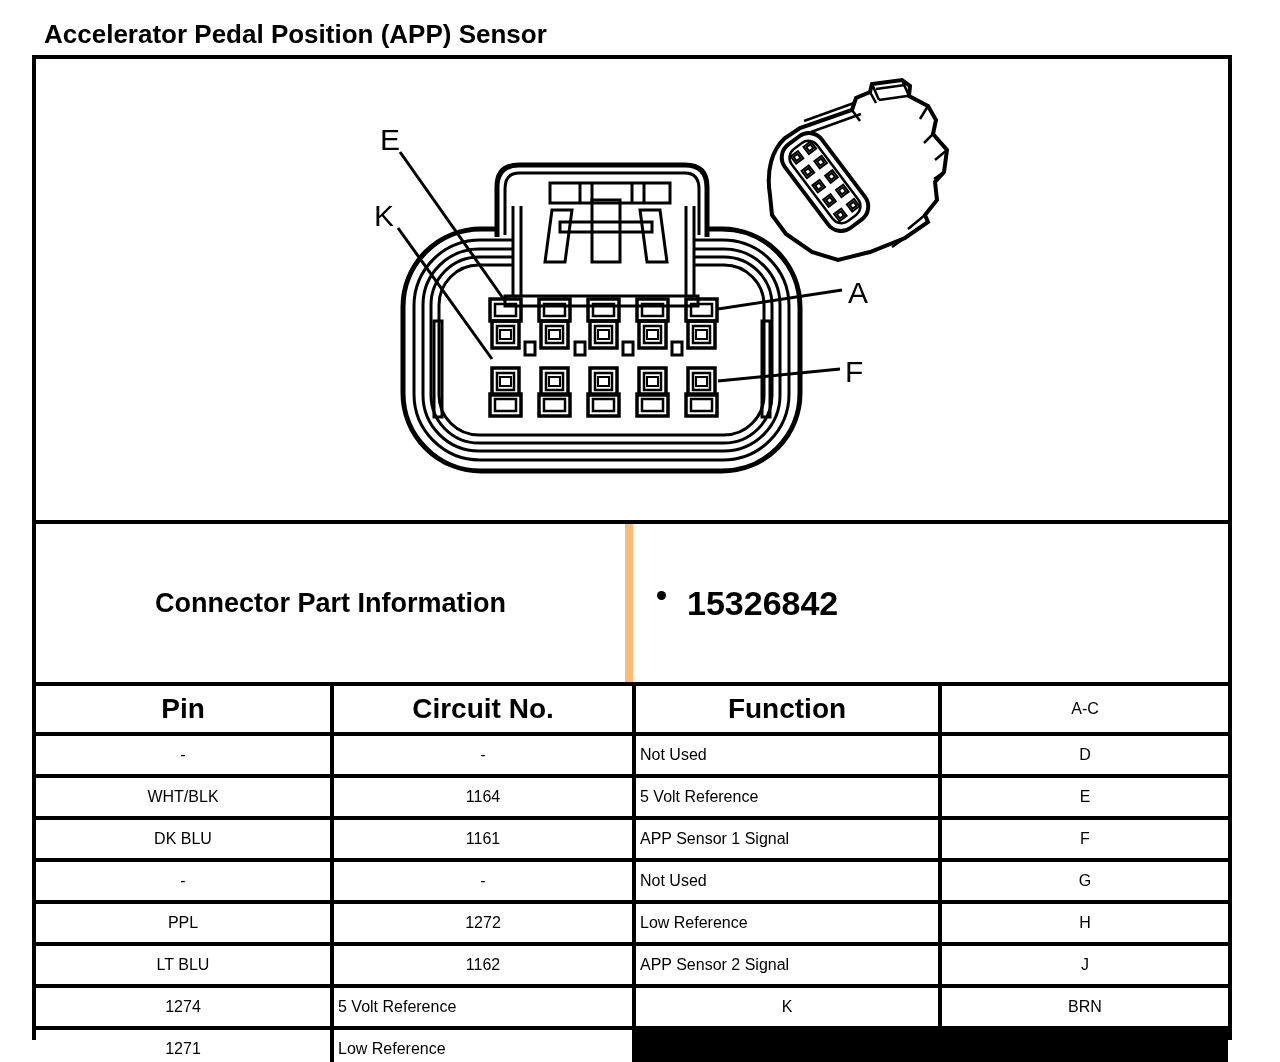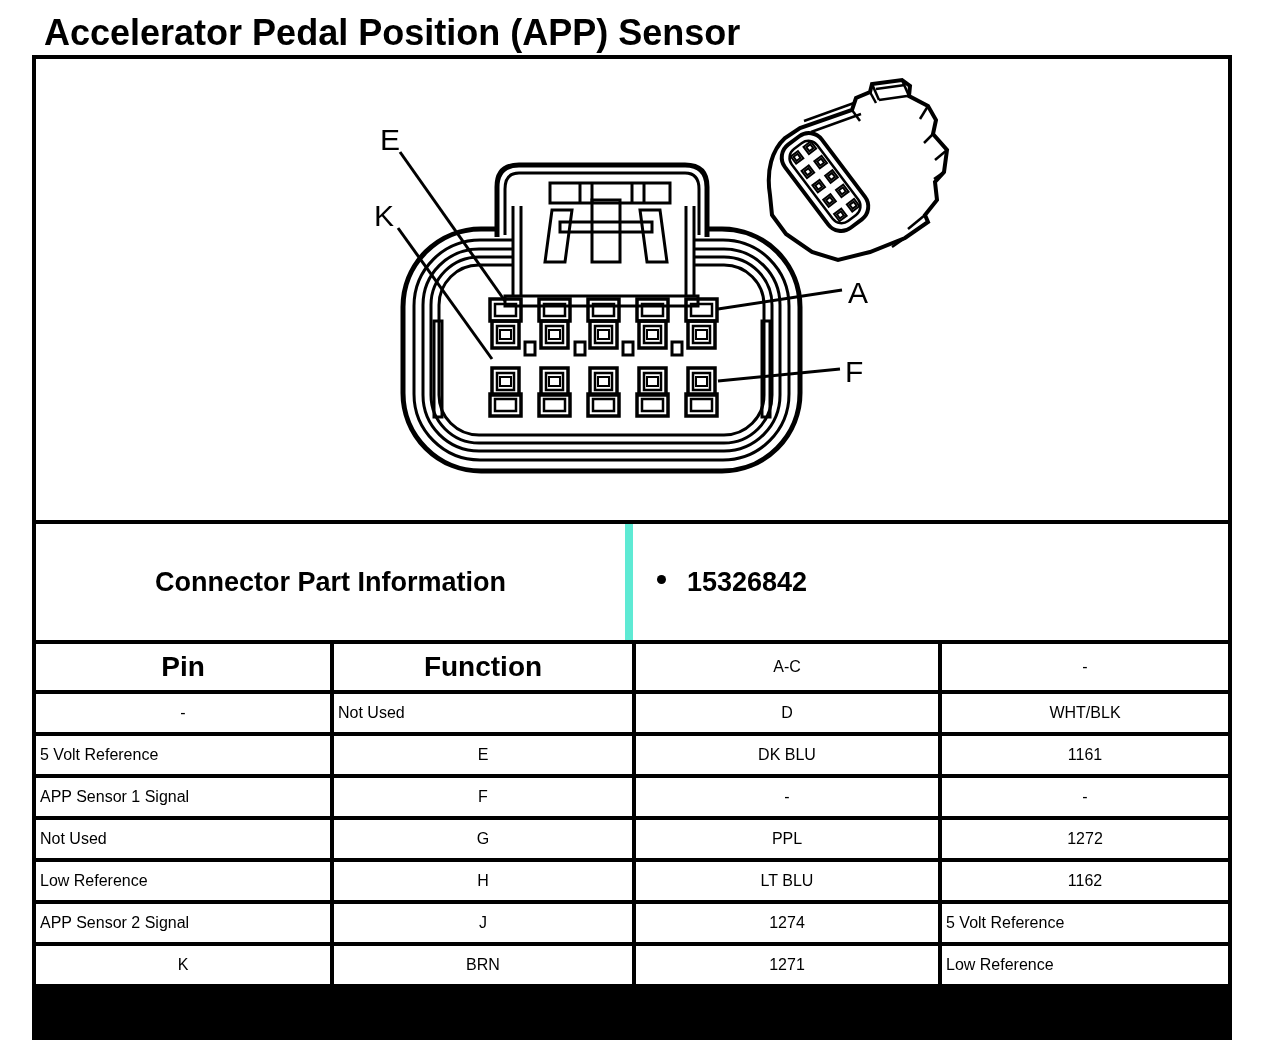"Accelerator Pedal Position (APP) Sensor" .page-title { font-size: 36px -> 26px; top: 12px -> 19px }
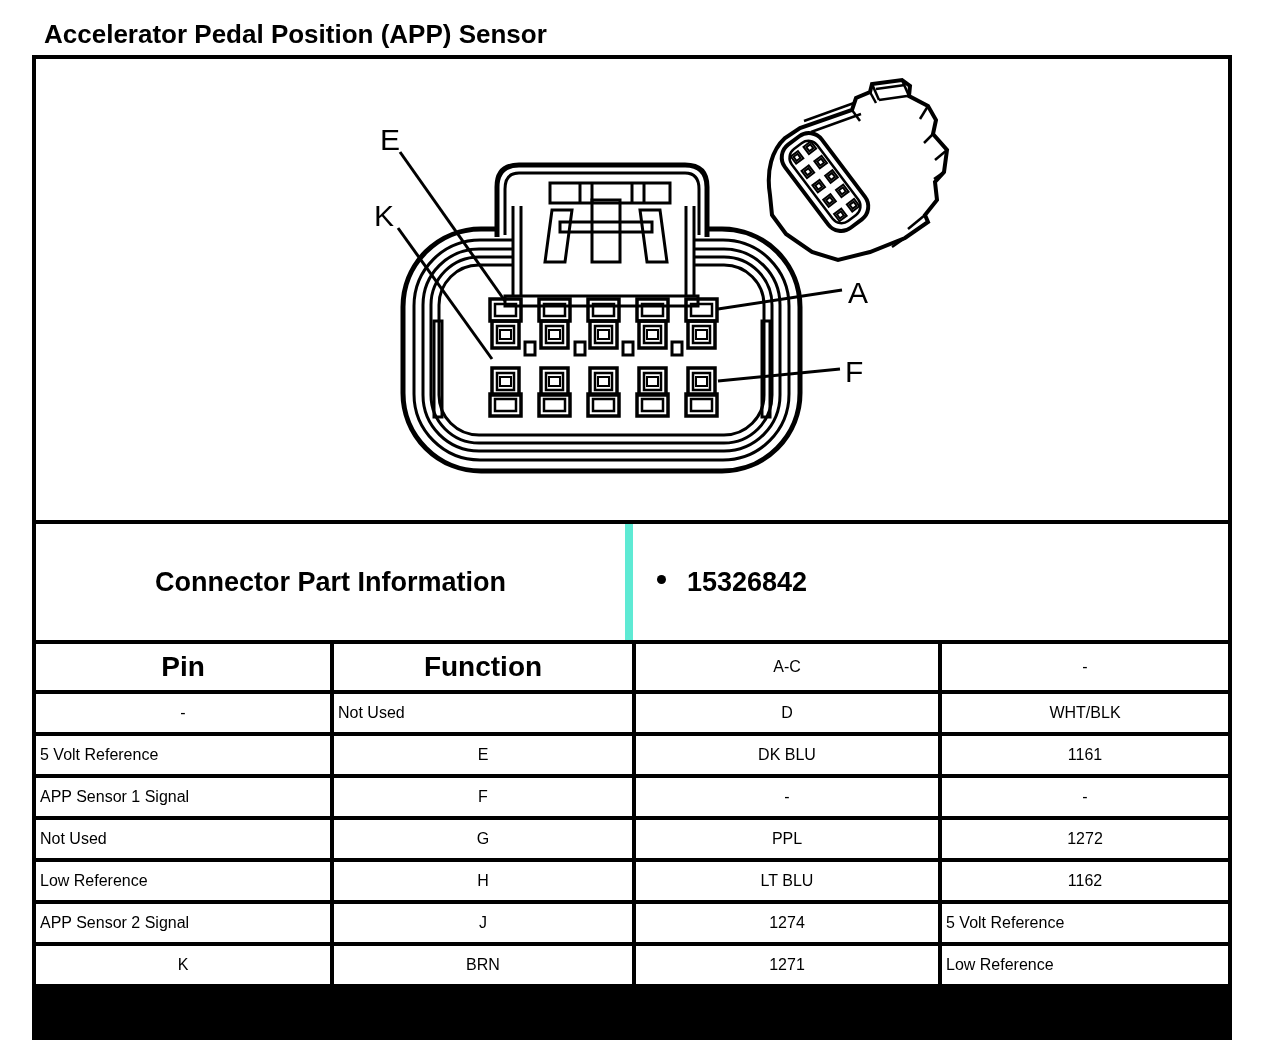"Connector Part Information" .info-row { background: #5eead4 -> #fdba74; height: 116px -> 158px }
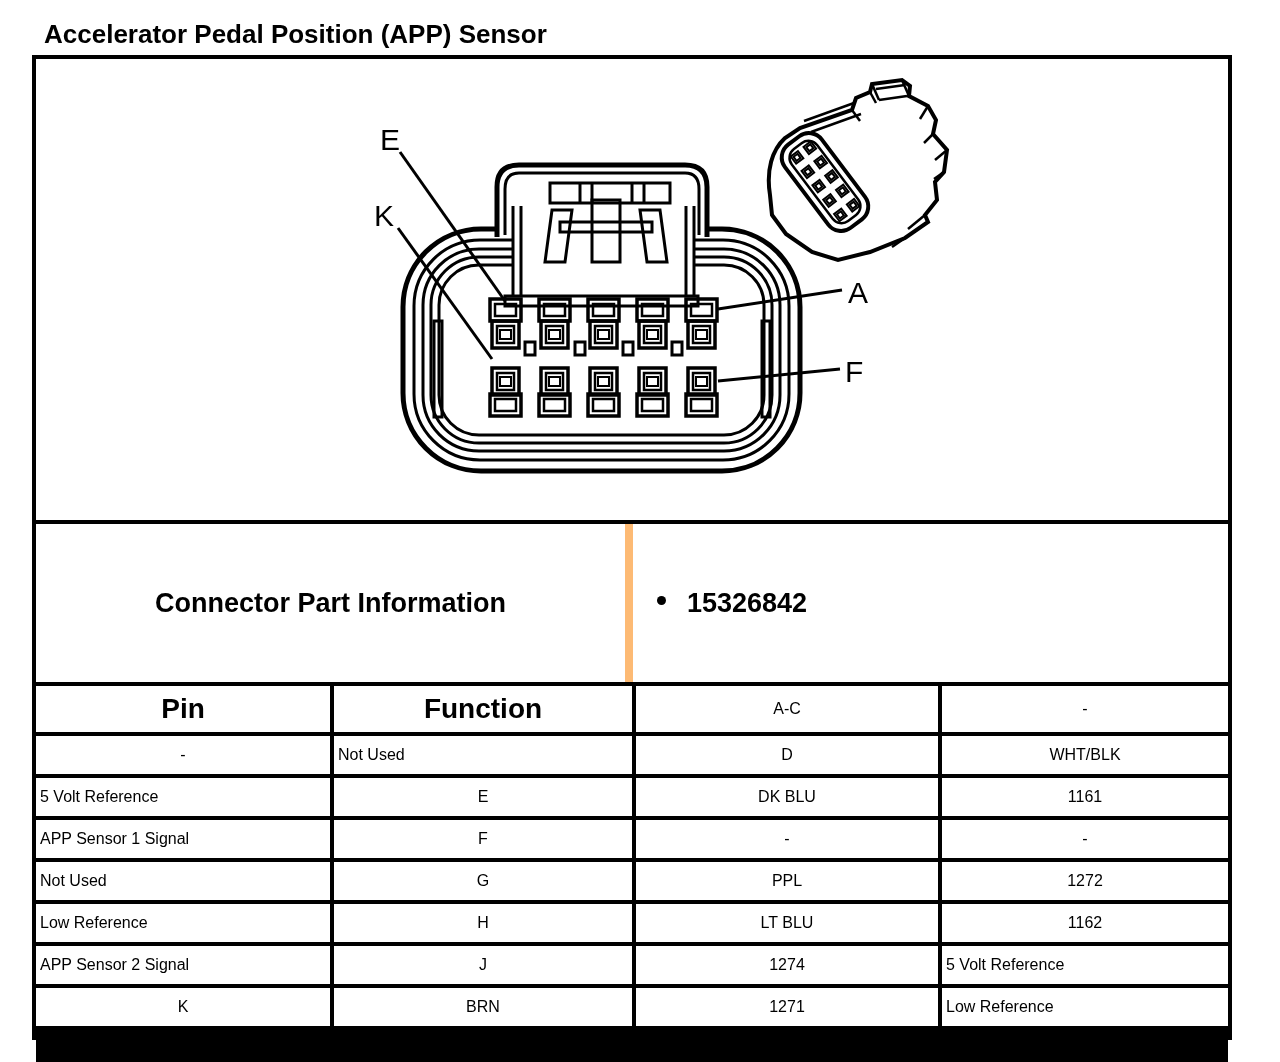"15326842" .bullet-item { font-size: 27px -> 34px }
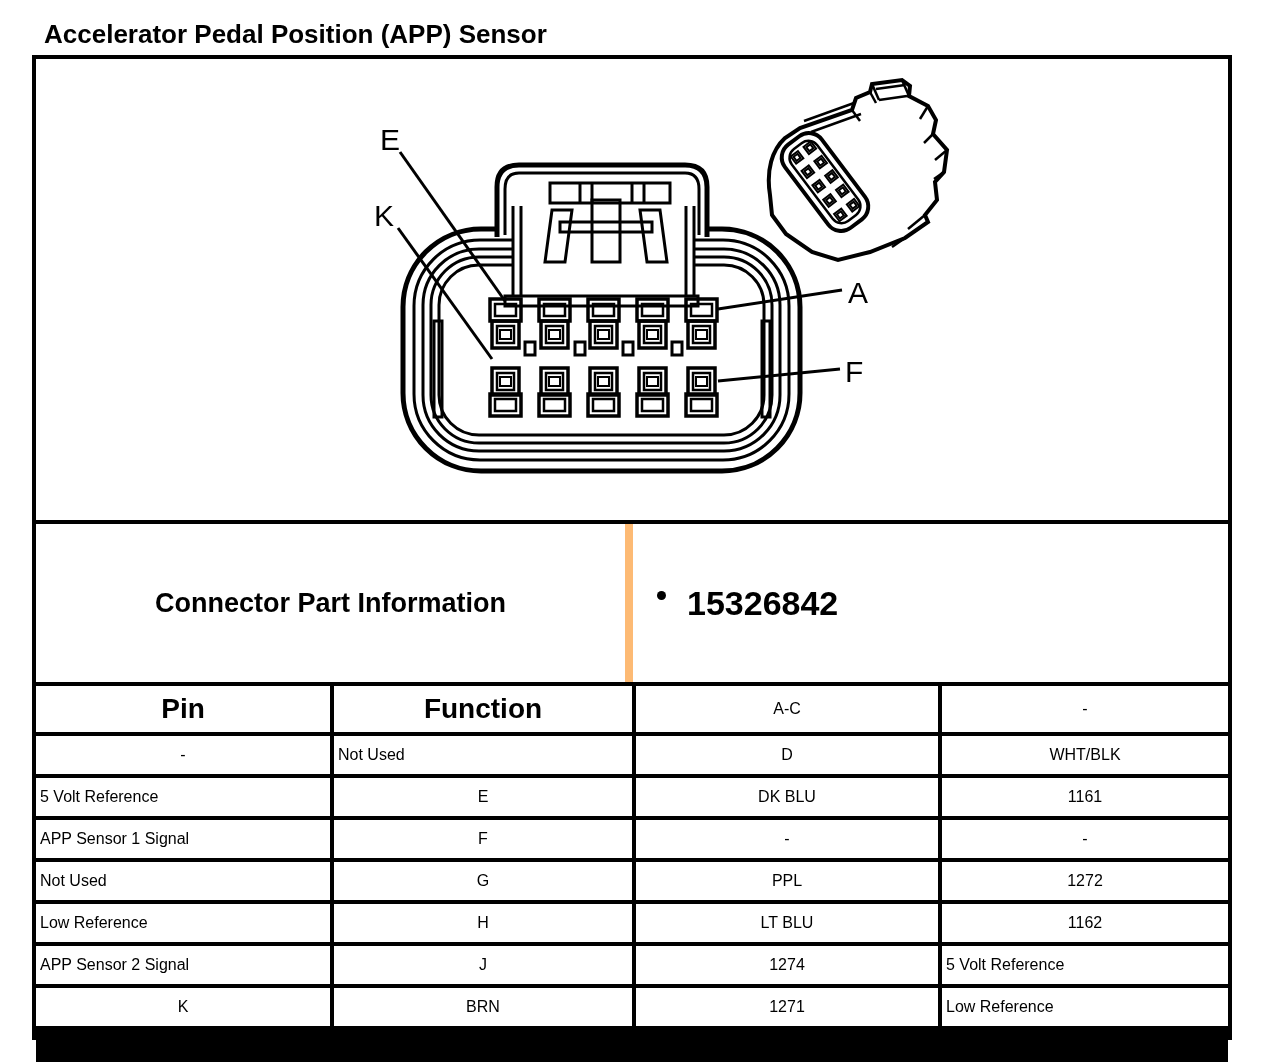"Circuit No." div.cell { html: none -> <div>Circuit No.</div> }
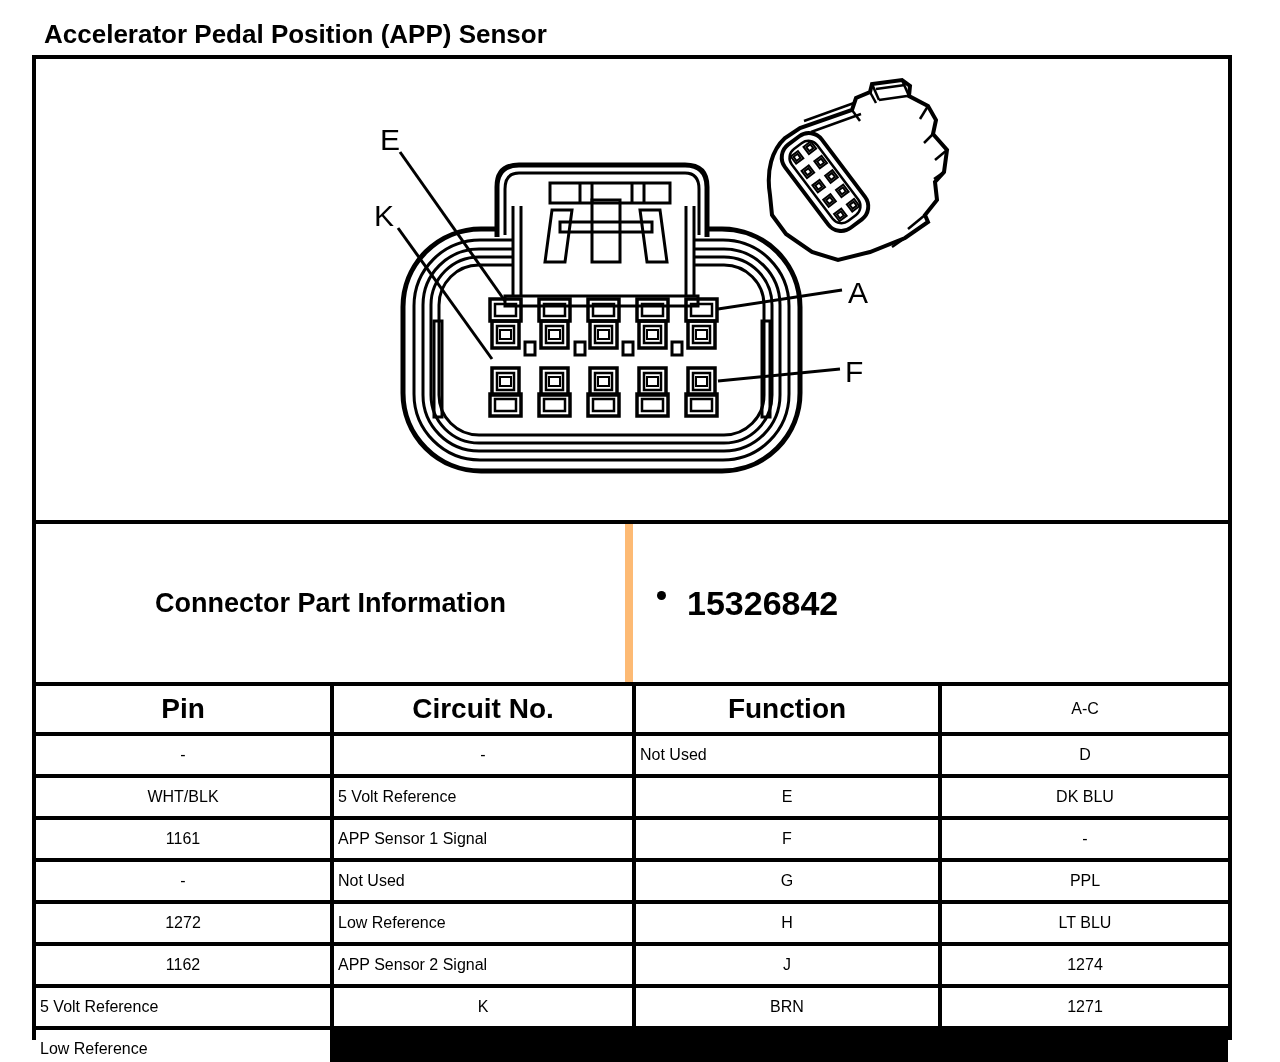"1164" div.cell { html: none -> <div>1164</div> }
